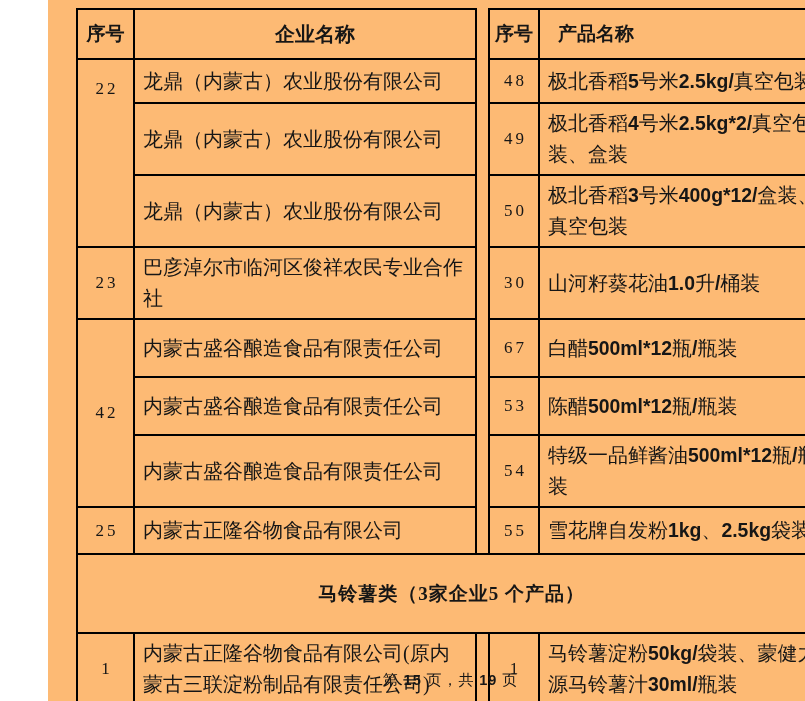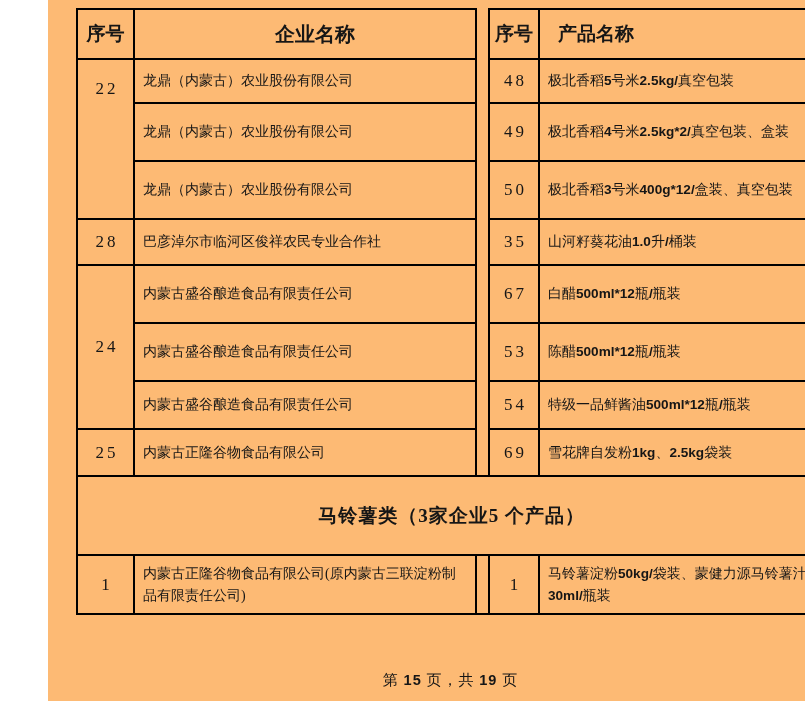"龙鼎（内蒙古）农业股份有限公司" td.text { font-size: 14px -> 20px }
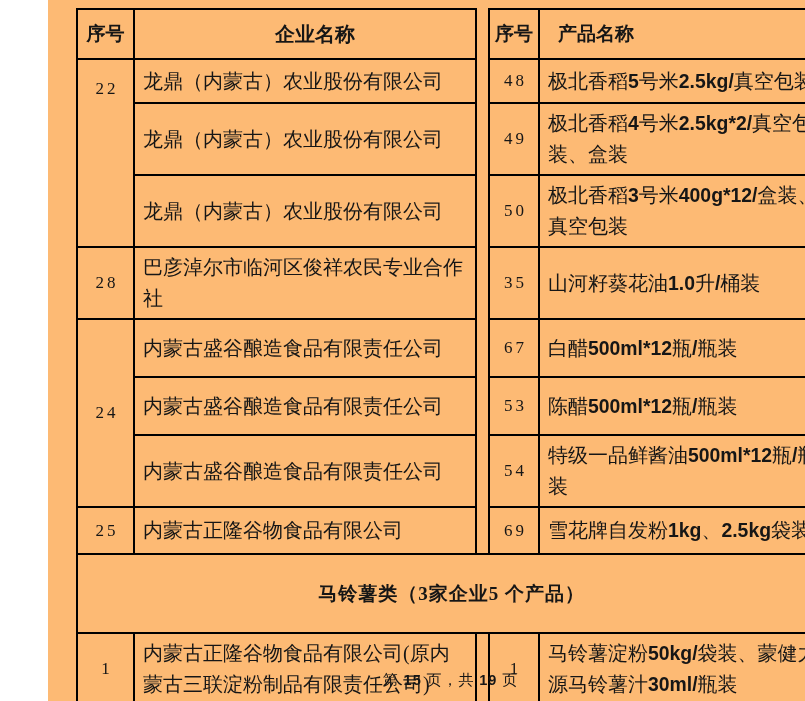"28" td.sn { text: 28 -> 23 }
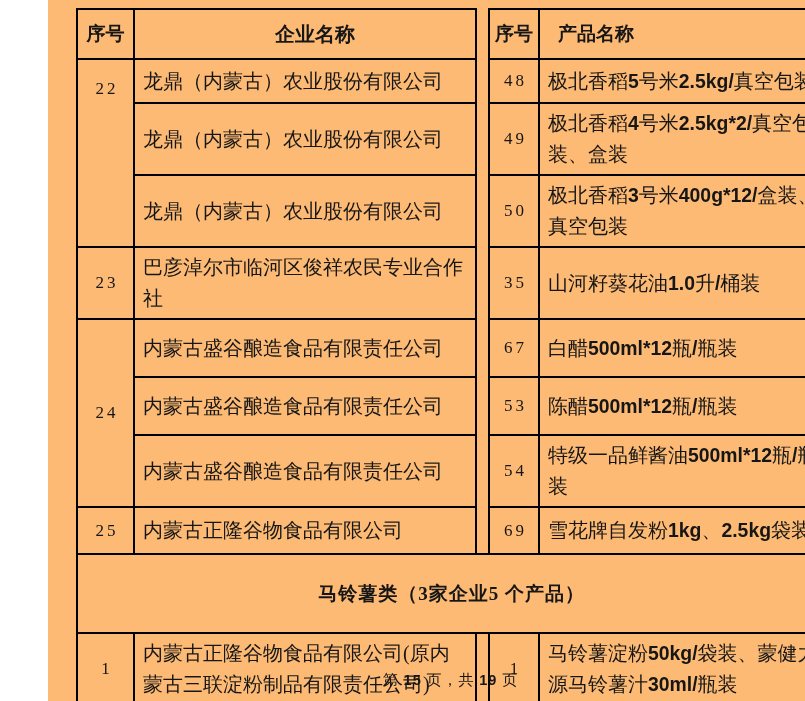"35" td.sn { text: 35 -> 30 }
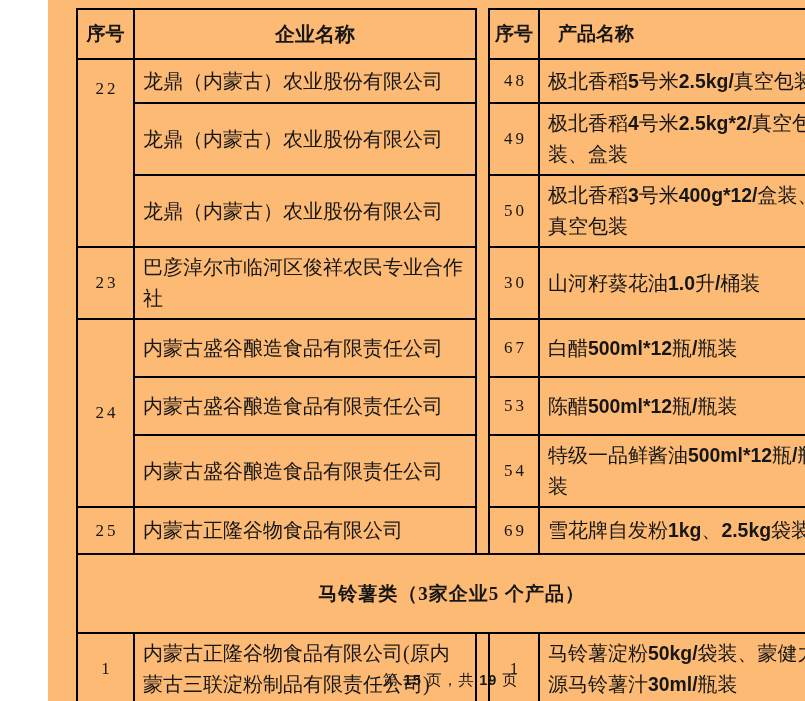"24" td.sn { text: 24 -> 42 }
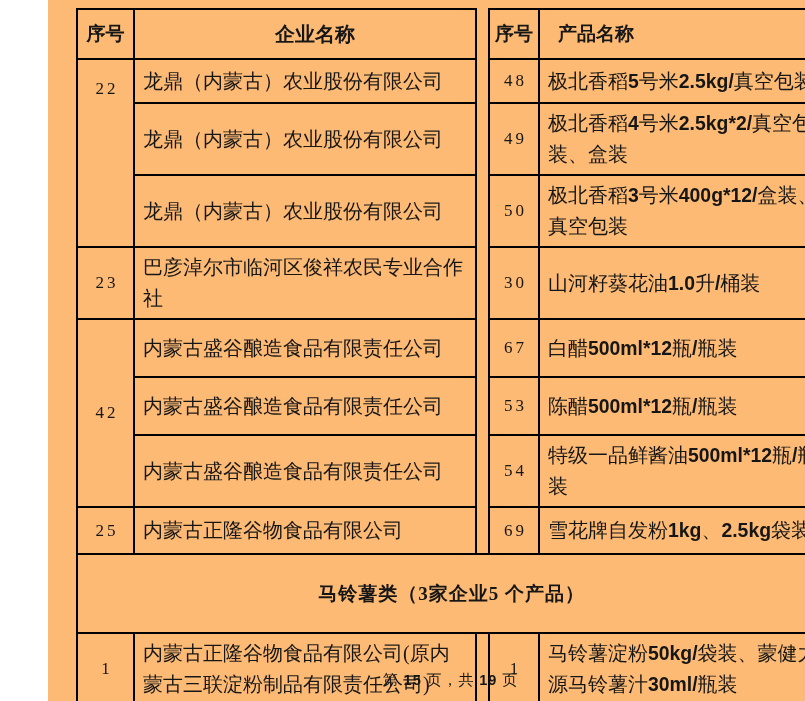"69" td.sn { text: 69 -> 55 }
